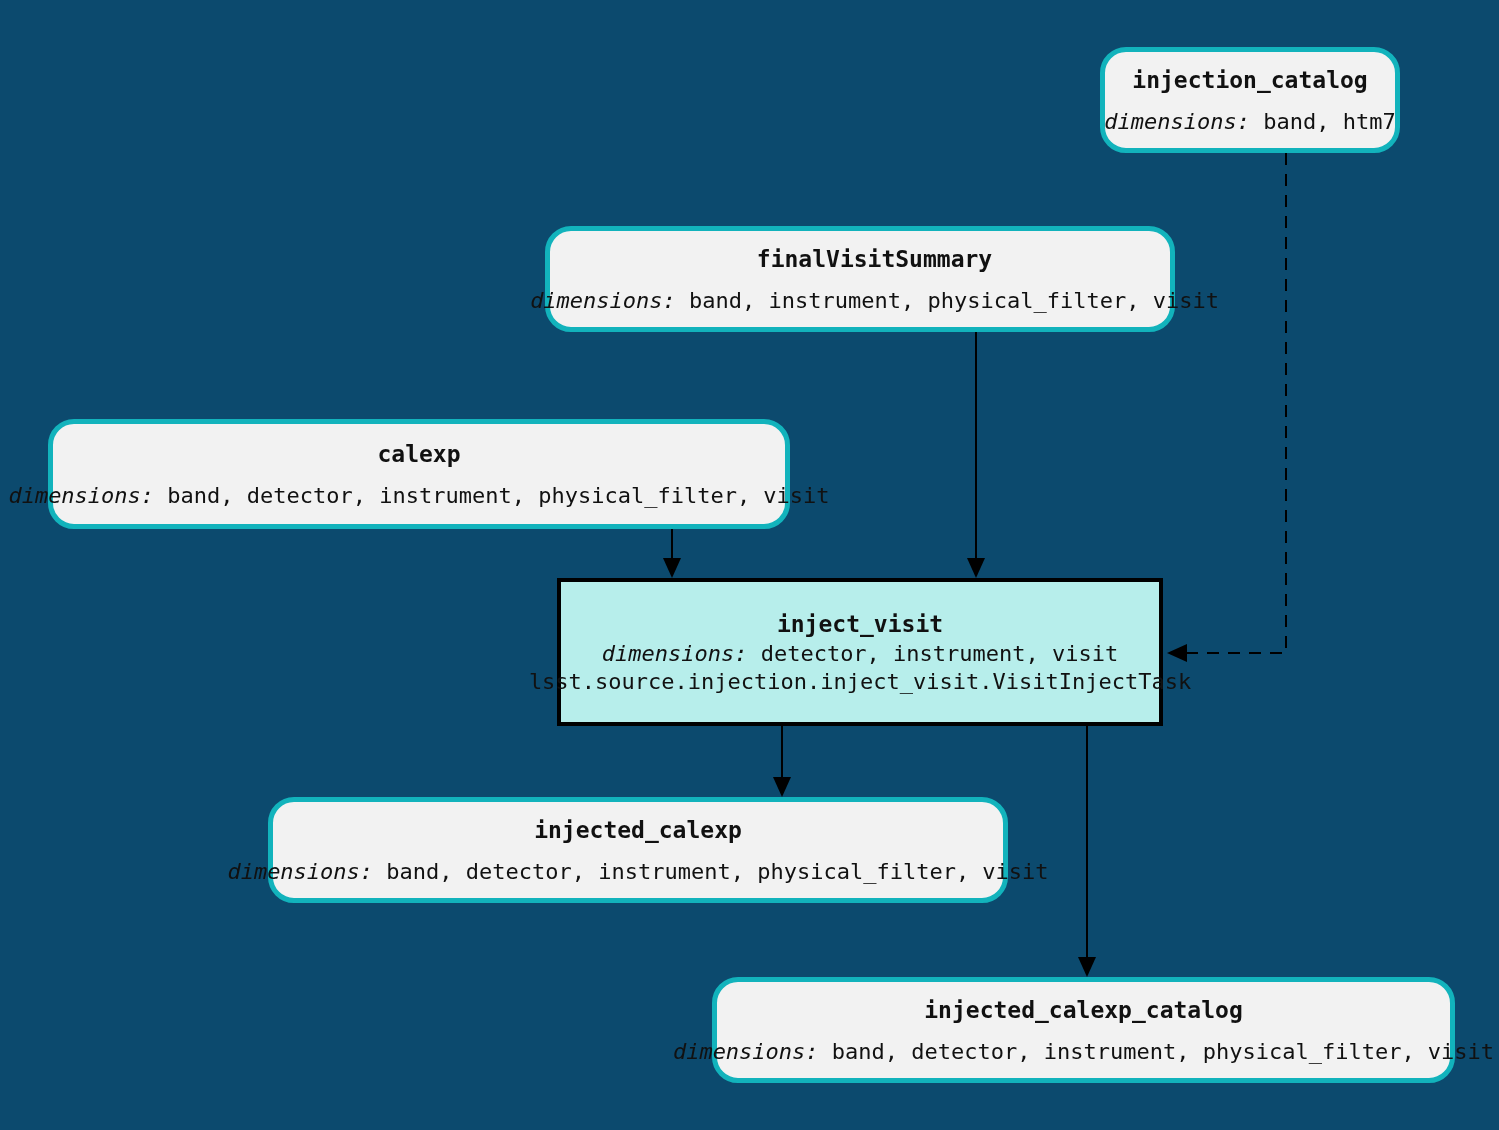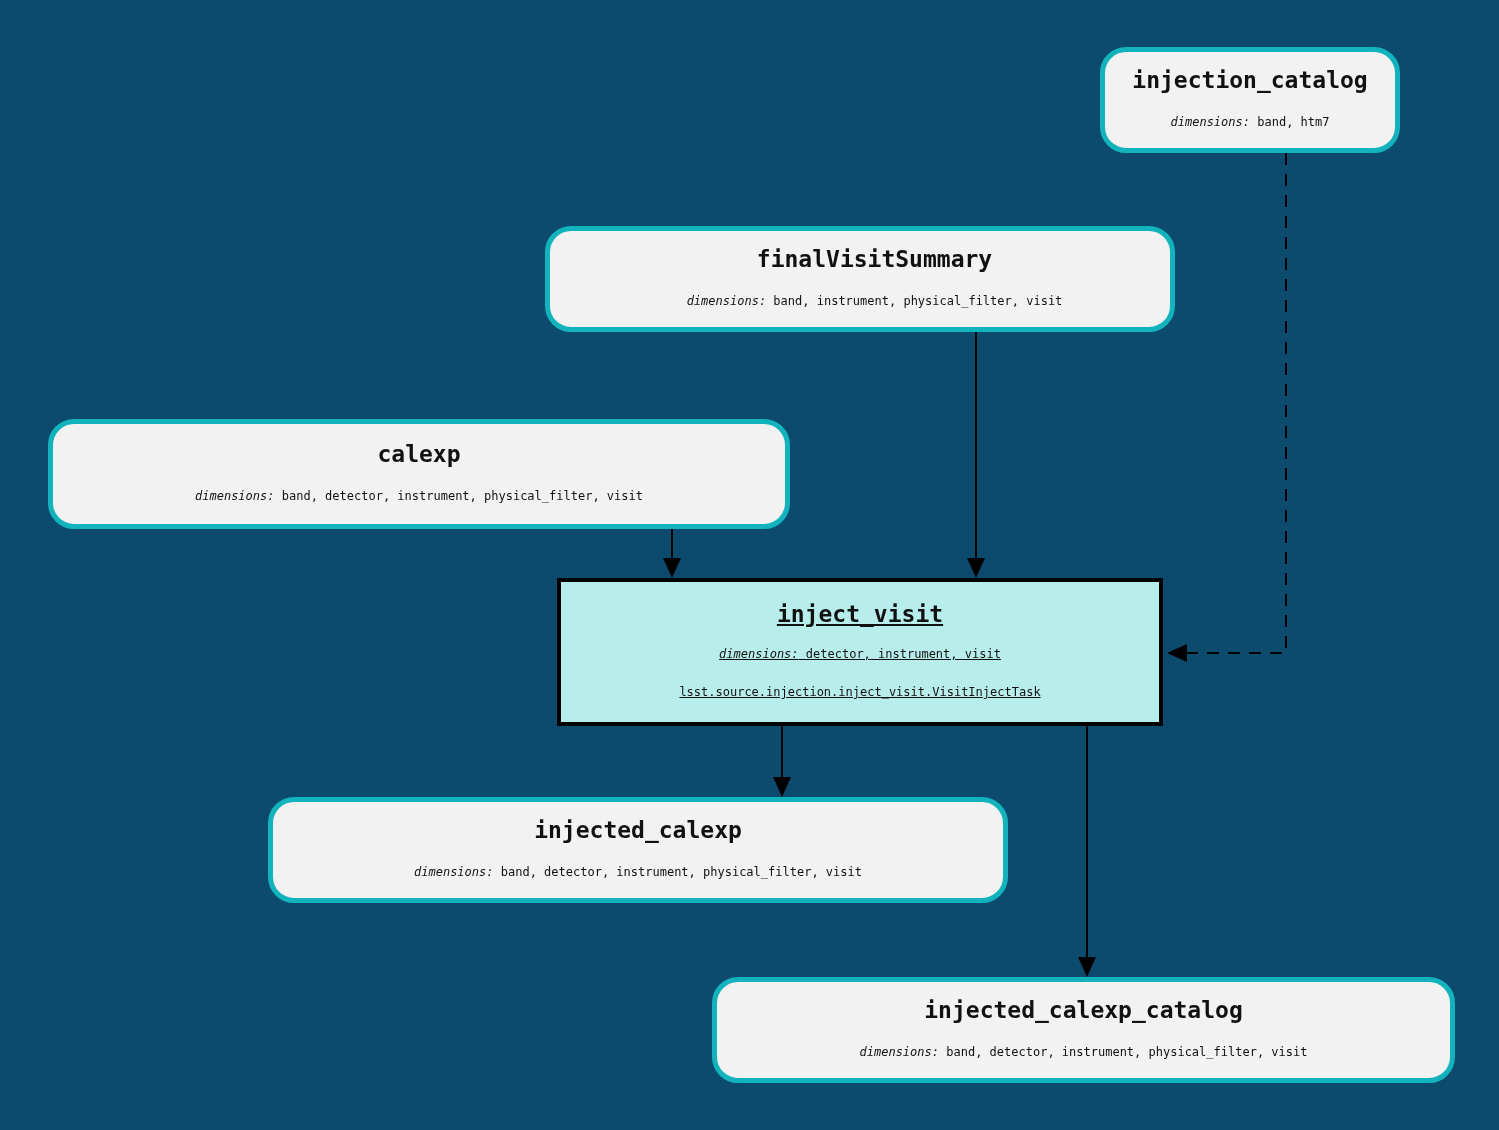"dimensions: band, htm7" .node-line { font-size: 12px -> 22px }
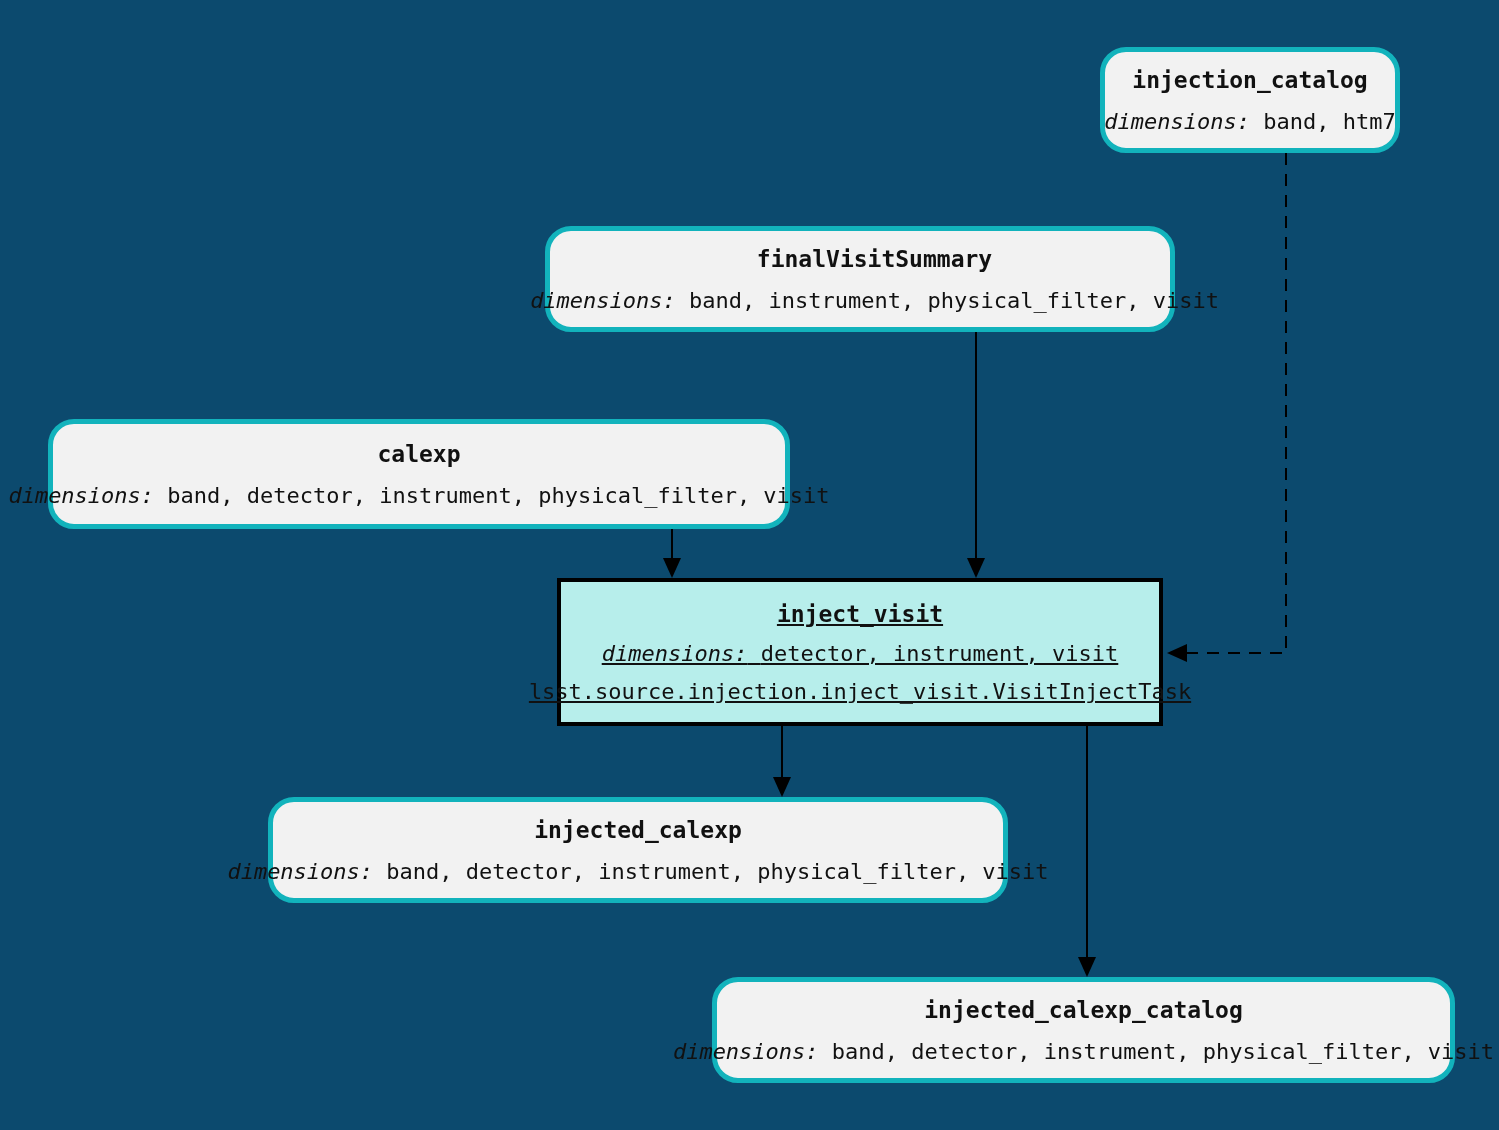"inject_visit" .node.task { gap: 14px -> 4px; text-decoration: underline -> none }
